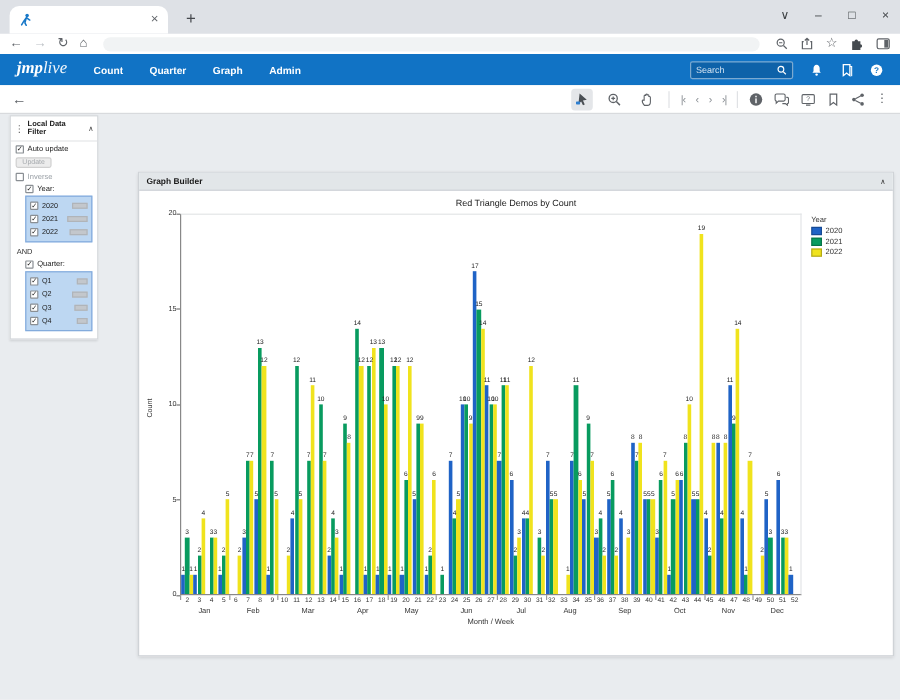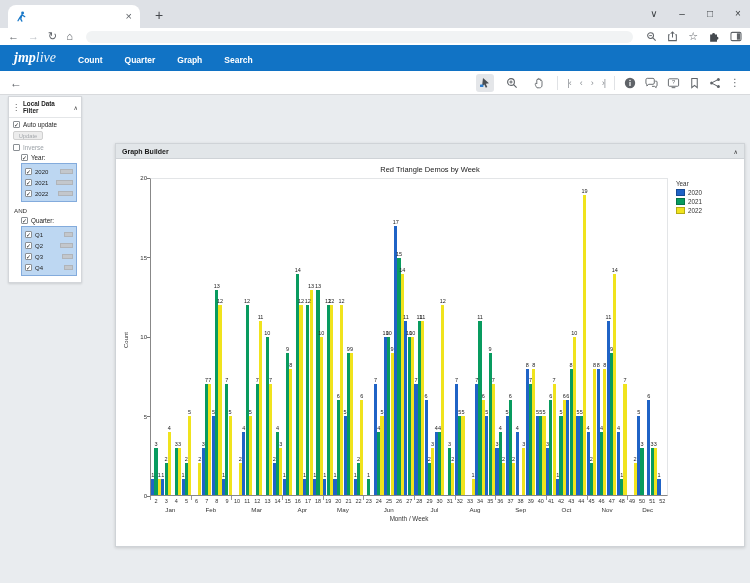"Search" a.nav-link { text: Search -> Admin }
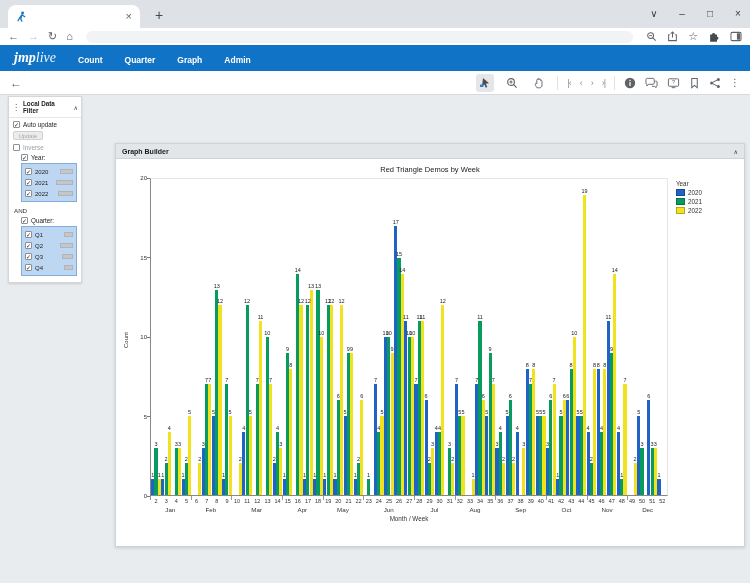"Search" div.nav-right { html: none -> <div> <div> <input> <svg> <circle></circle> <line></line> </svg> </div> <svg> <path></path> <circle></circle> </svg> <svg> <path></path> <path></path> </svg> <svg> <circle></circle> <text>?</text> </svg> </div> }
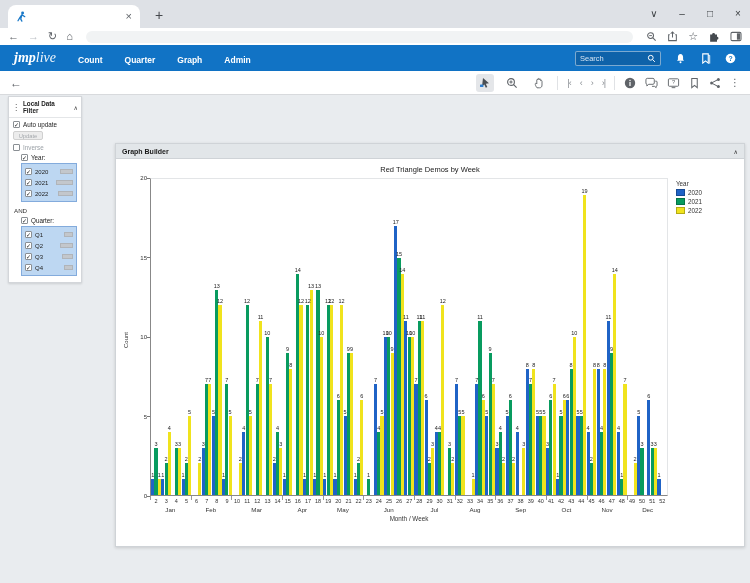"Red Triangle Demos by Week" div.chart-title { text: Week -> Count }
